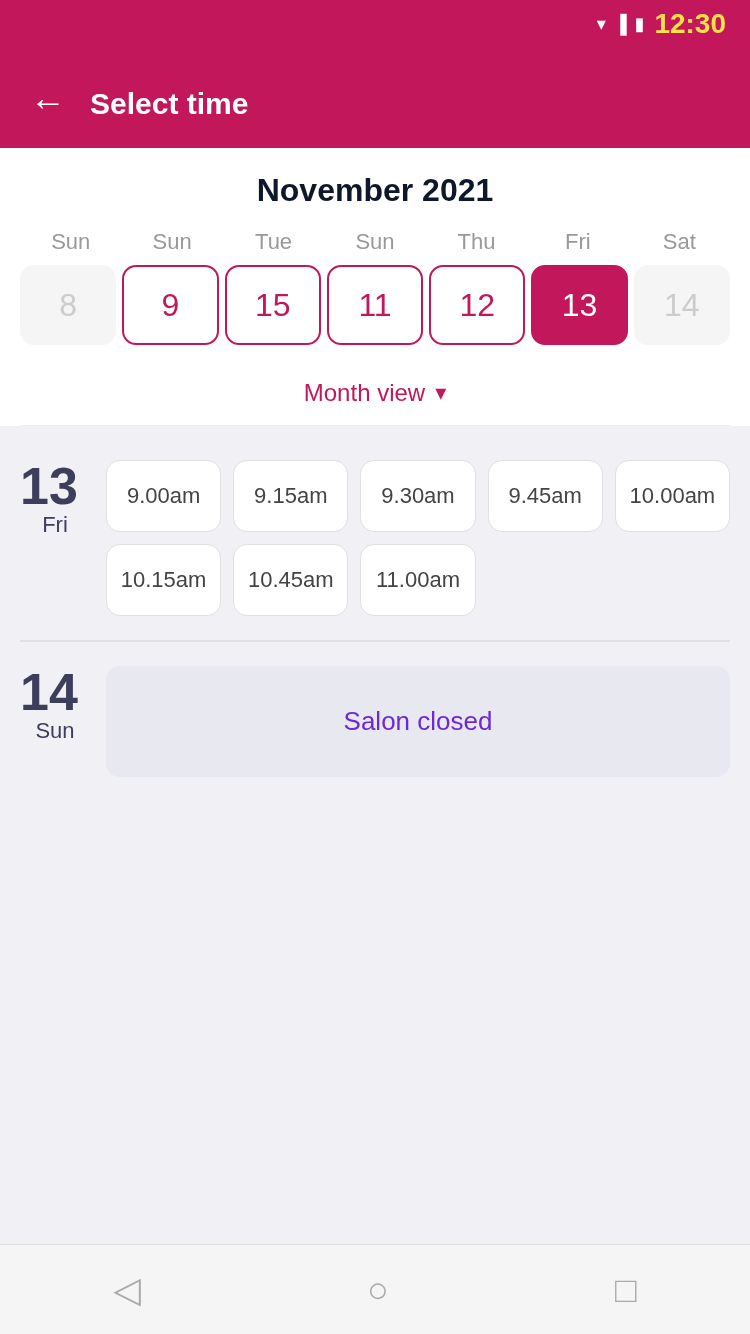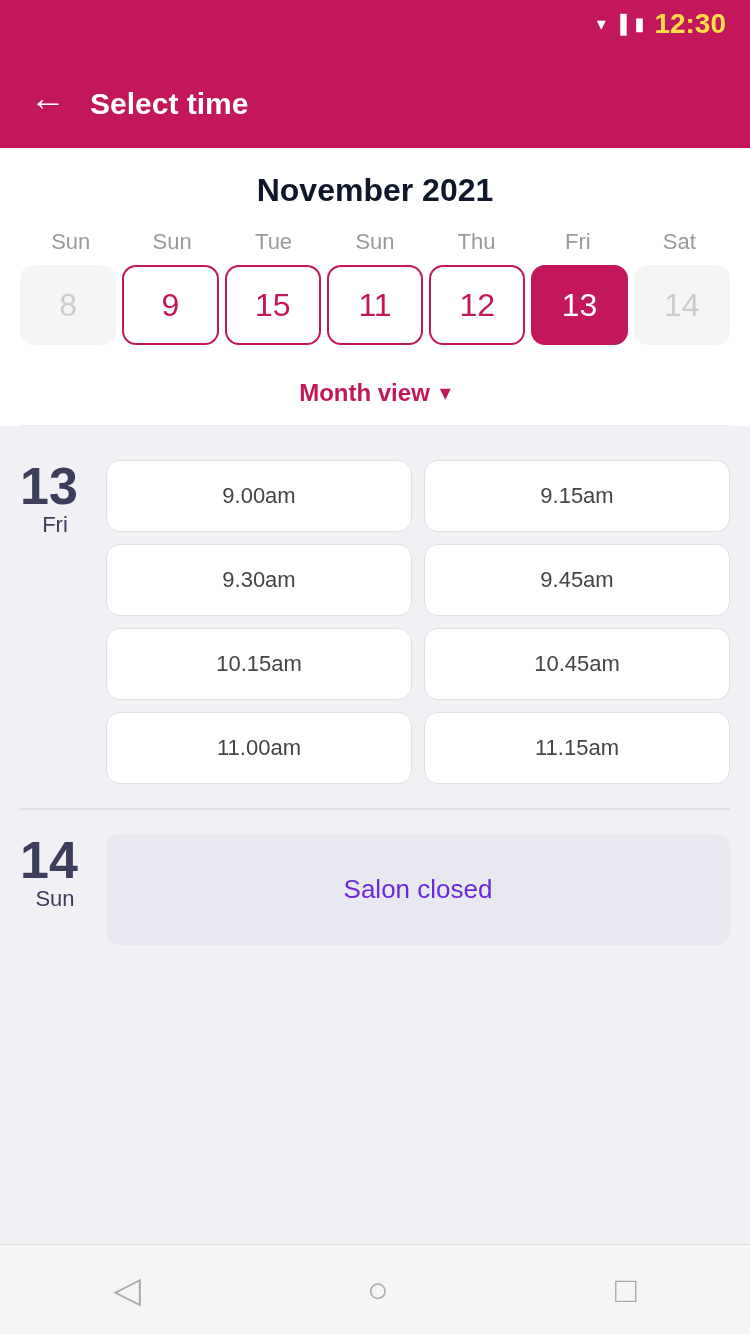"Month view" .month-view-label { font-weight: bold -> none }
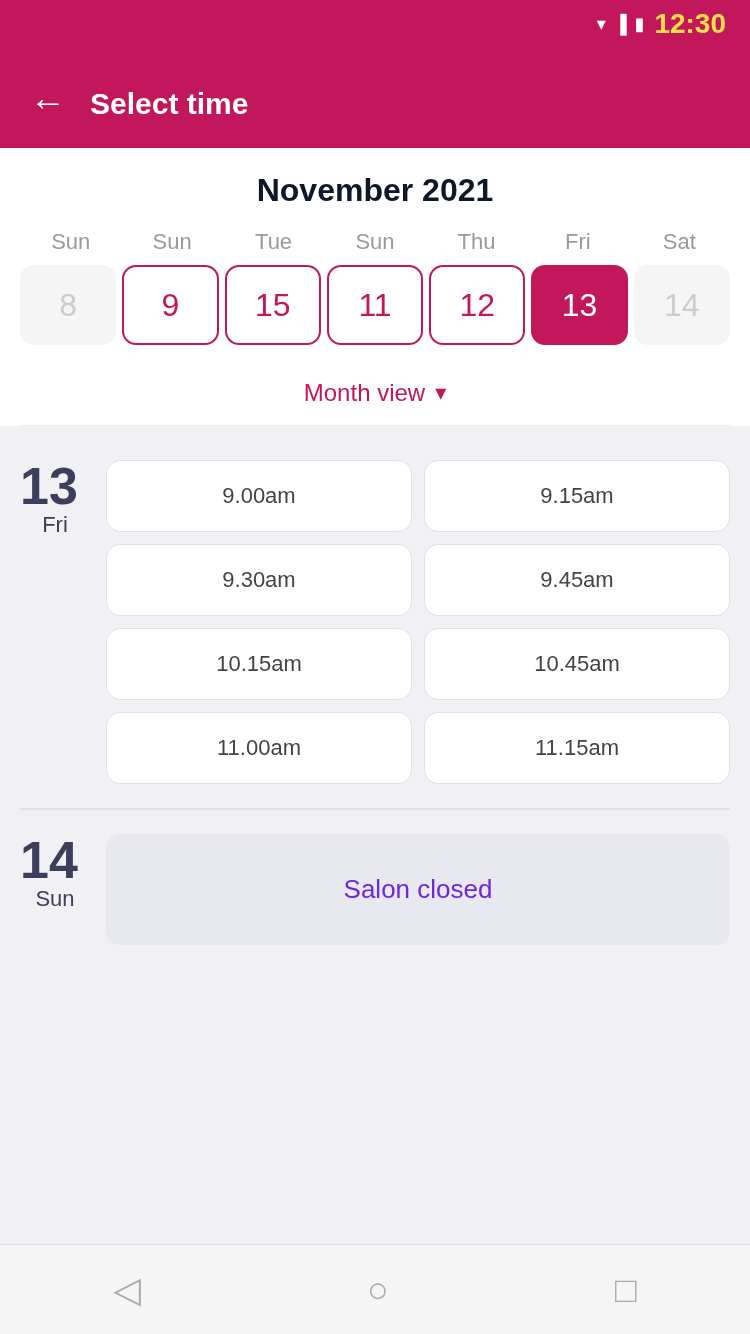"9.00am" .slots-grid { grid-template-columns: repeat(2, 1fr) -> repeat(5, 1fr) }
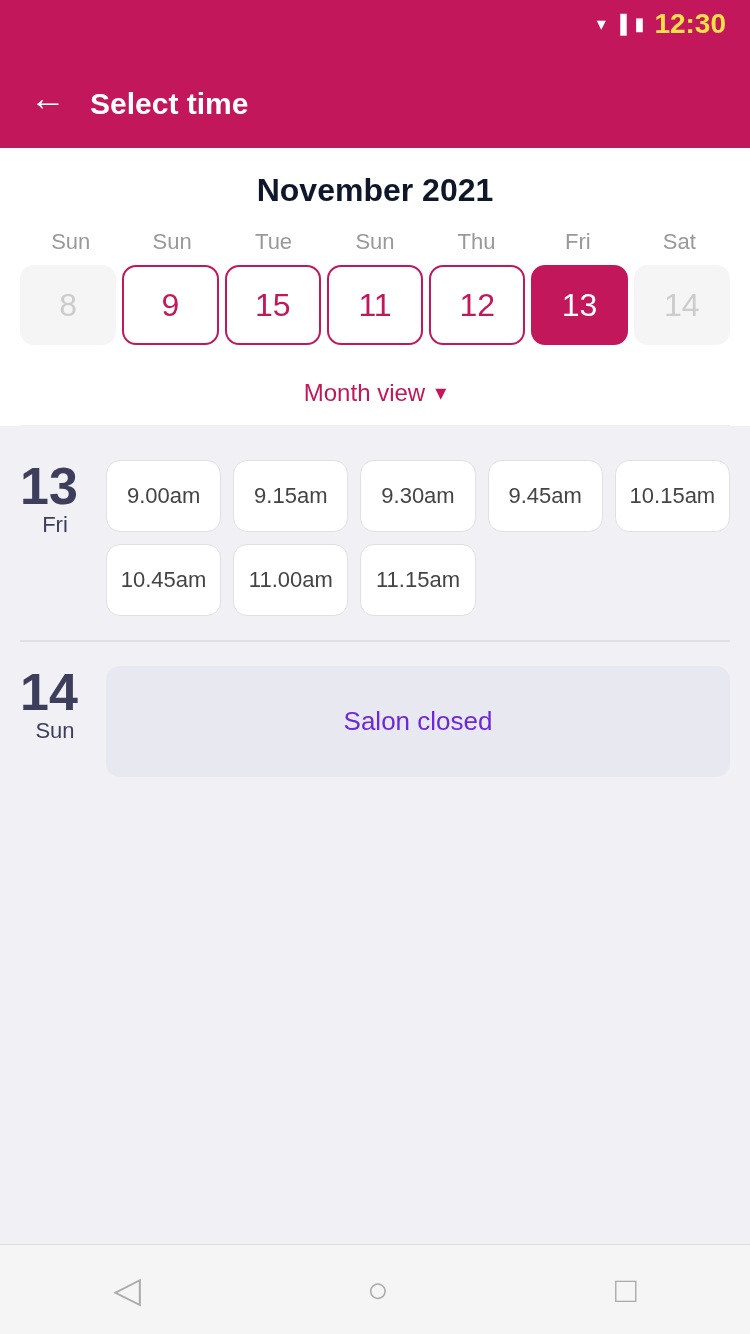"10.00am" div.slot-btn { html: none -> <div>10.00am</div> }
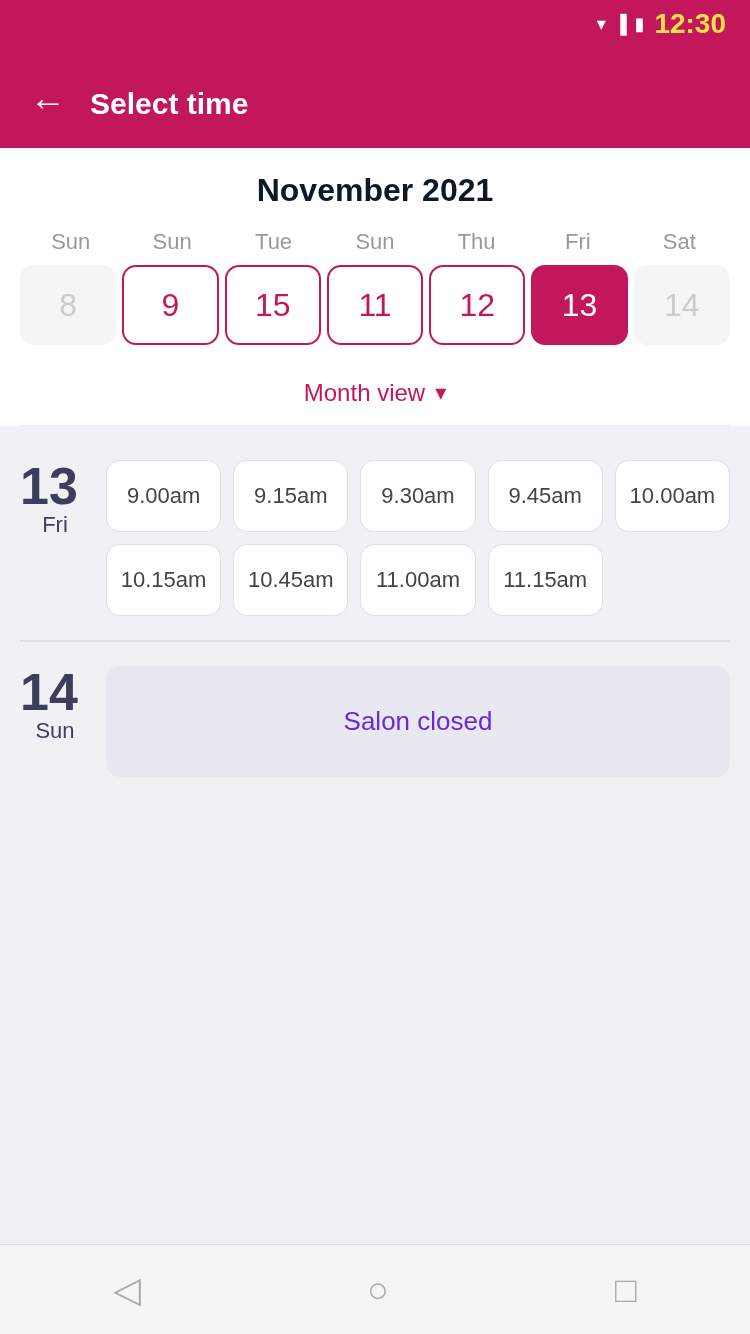"11.15am" div.slot-btn { html: <div>11.15am</div> -> none }
